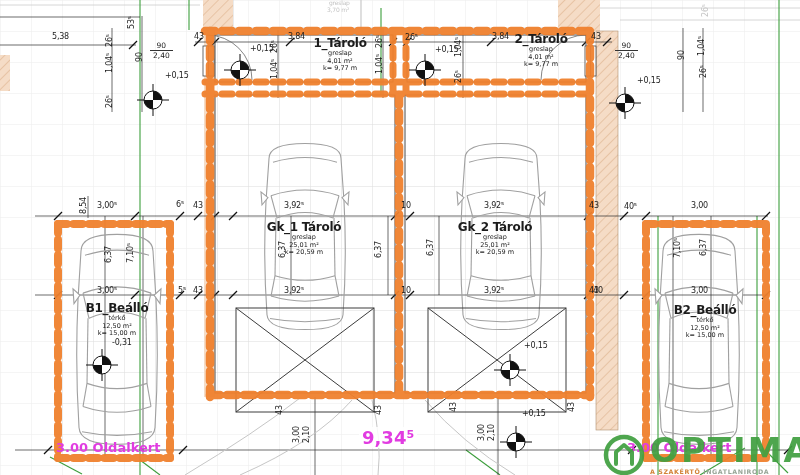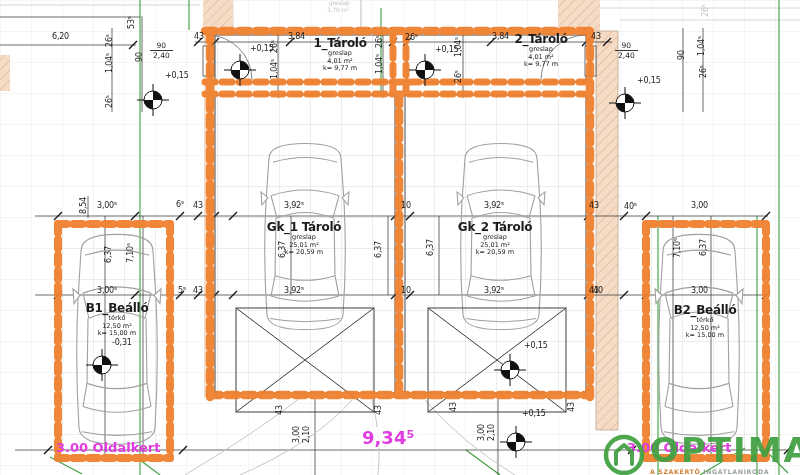"6,20" span.t { text: 6,20 -> 5,38 }
